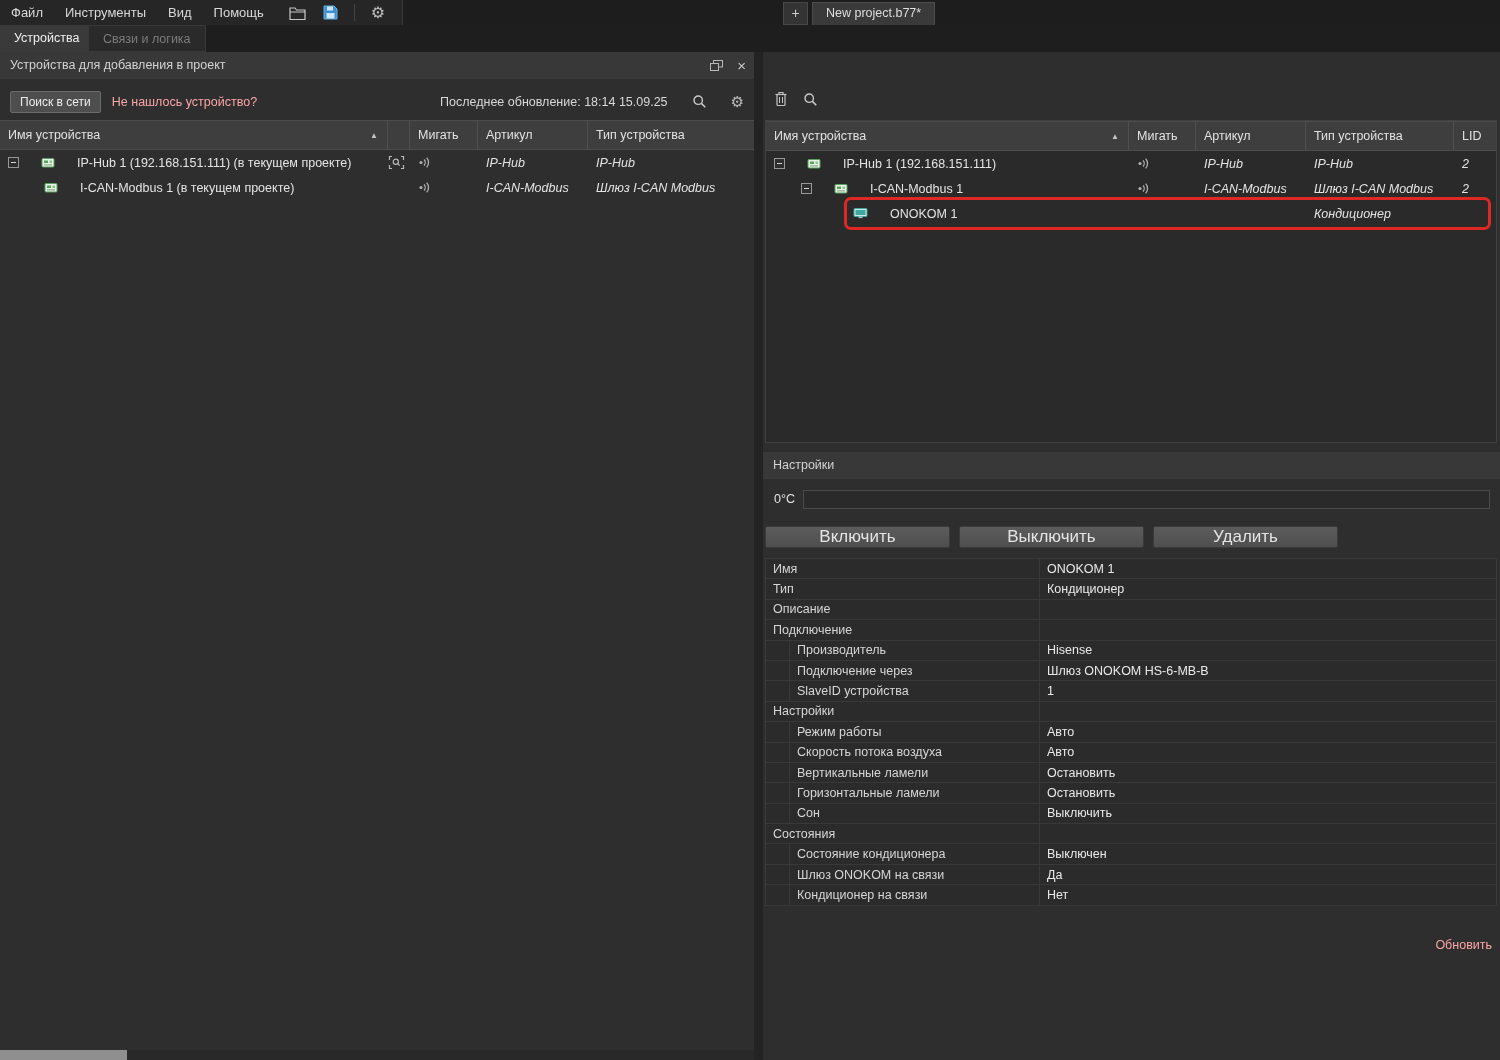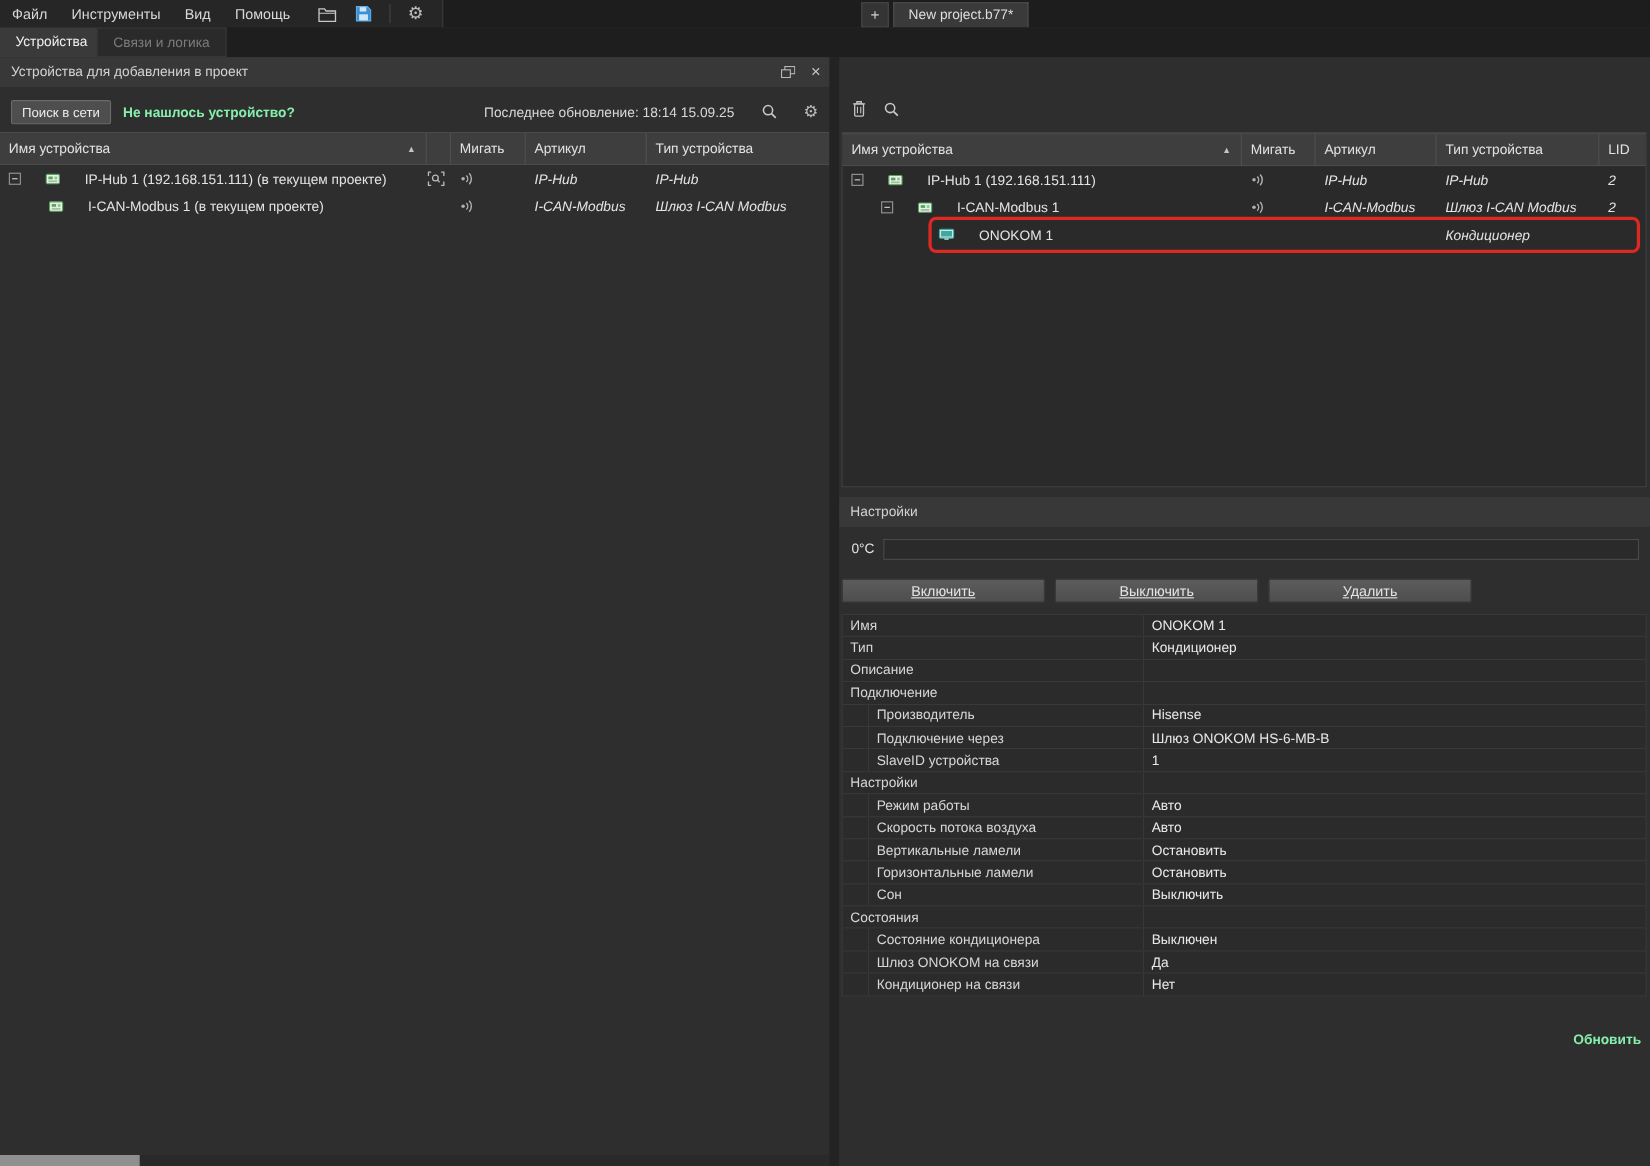"Не нашлось устройство?" .blue-link { color: #86efac -> #fca5a5; font-weight: bold -> none }
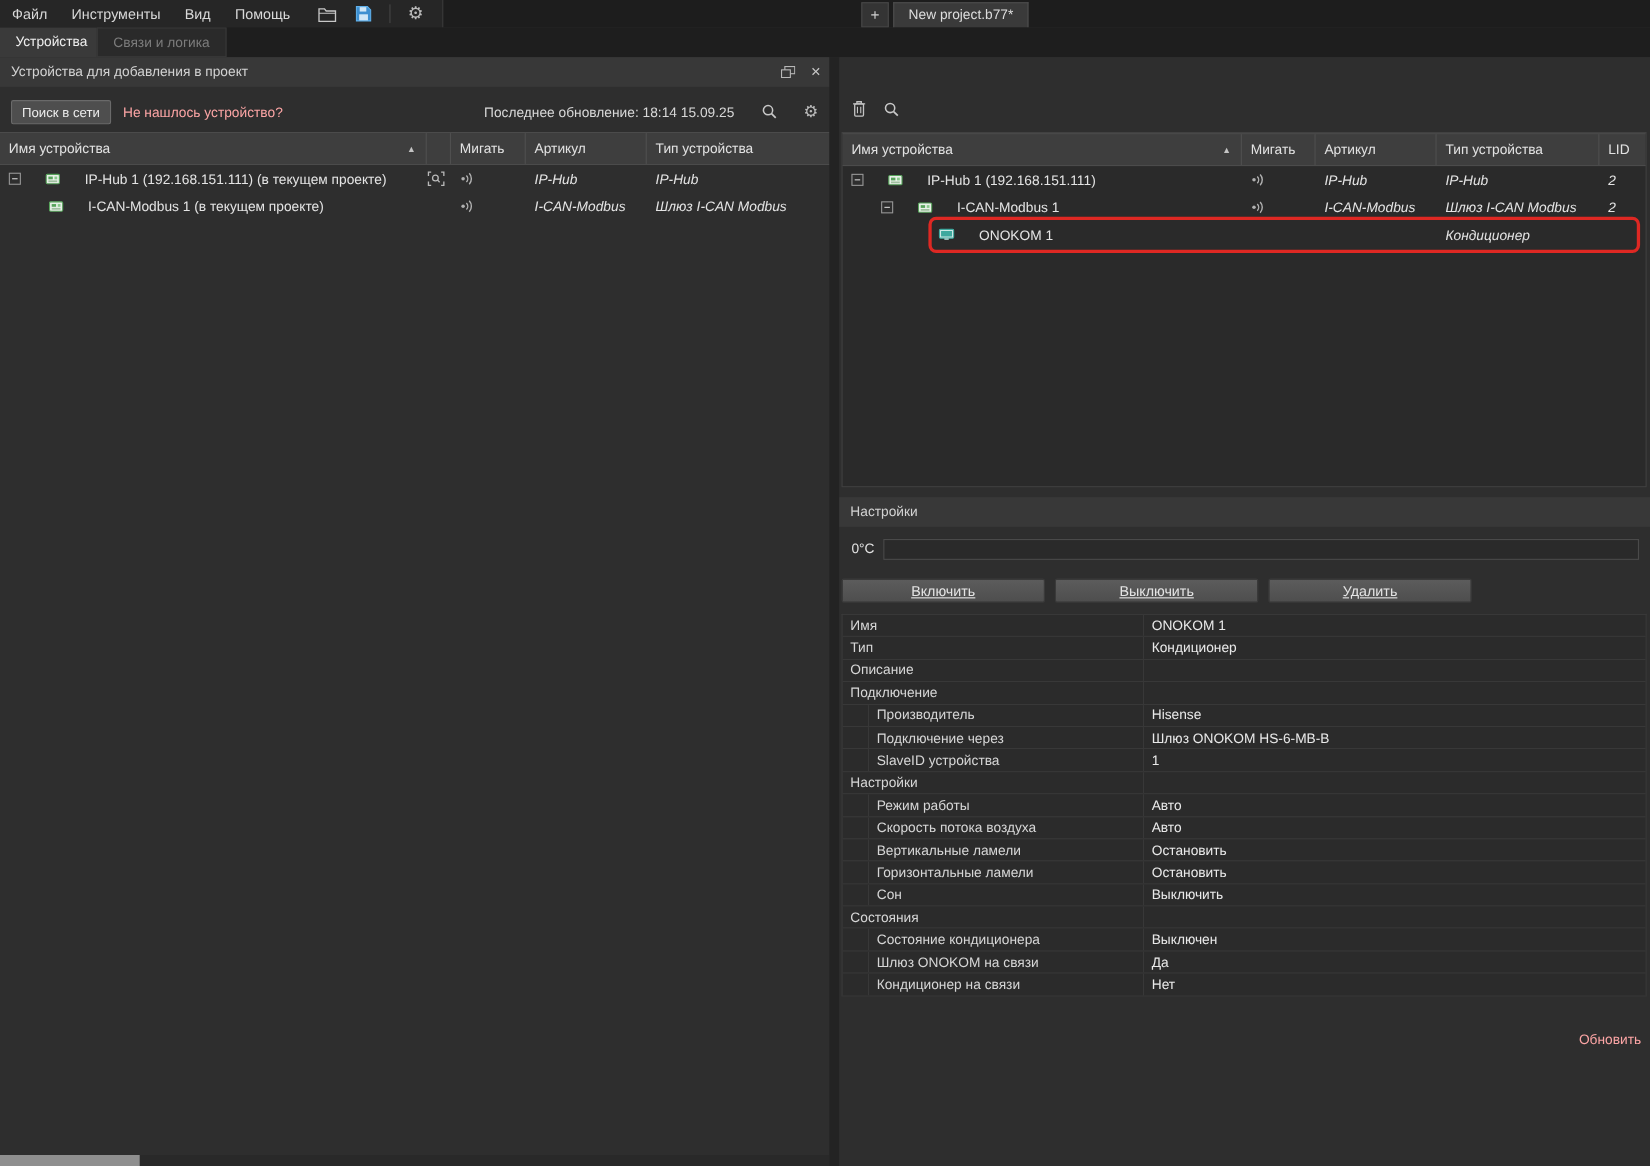"Включить" .btn-action { font-size: 13px -> 17px; text-decoration: underline -> none }
